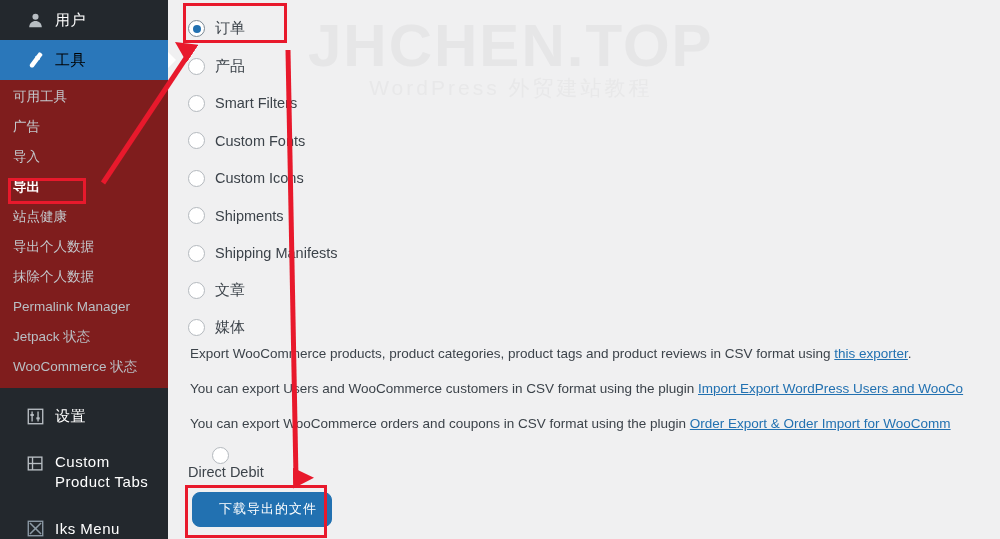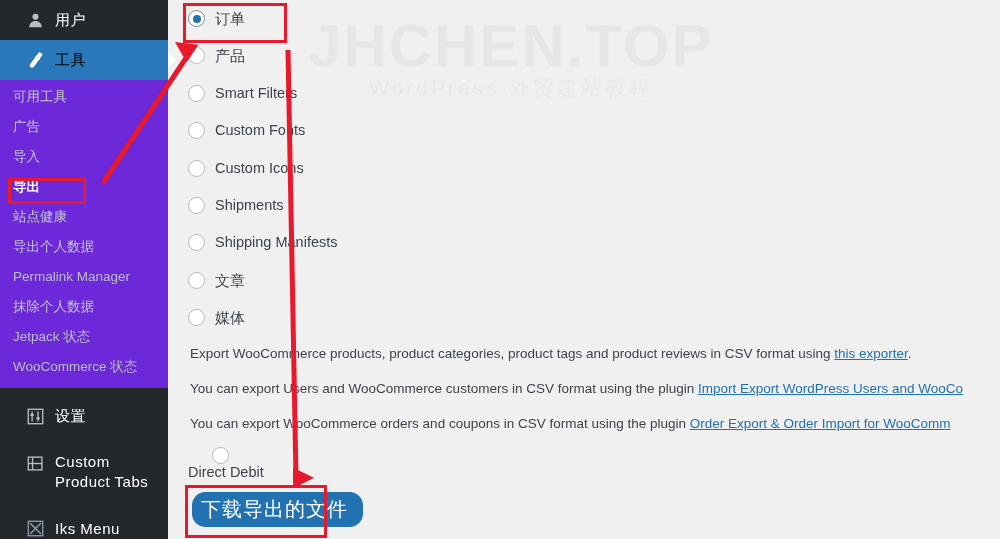"订单" .option-row { align-items: flex-start -> center }
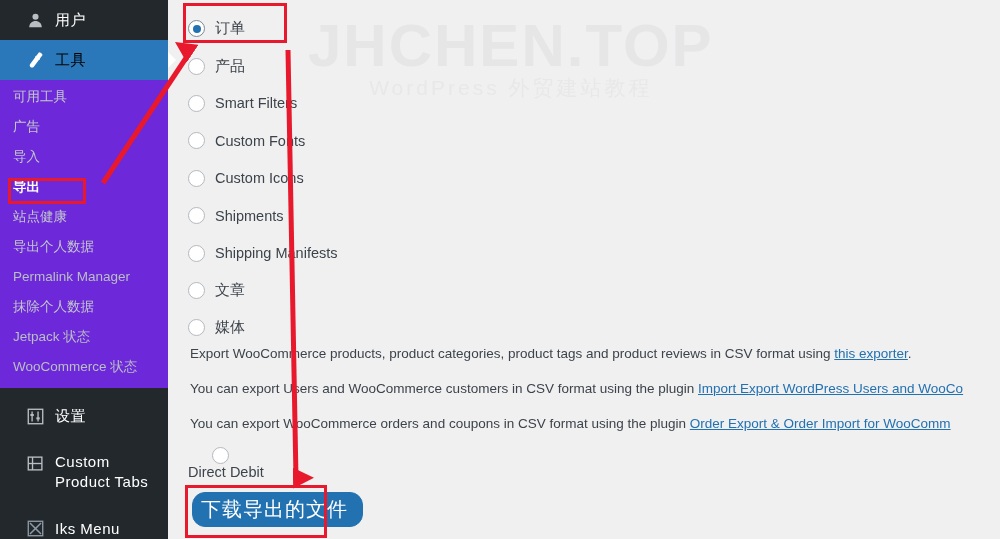"可用工具" .submenu { background: #6d28d9 -> #7f1d1d }
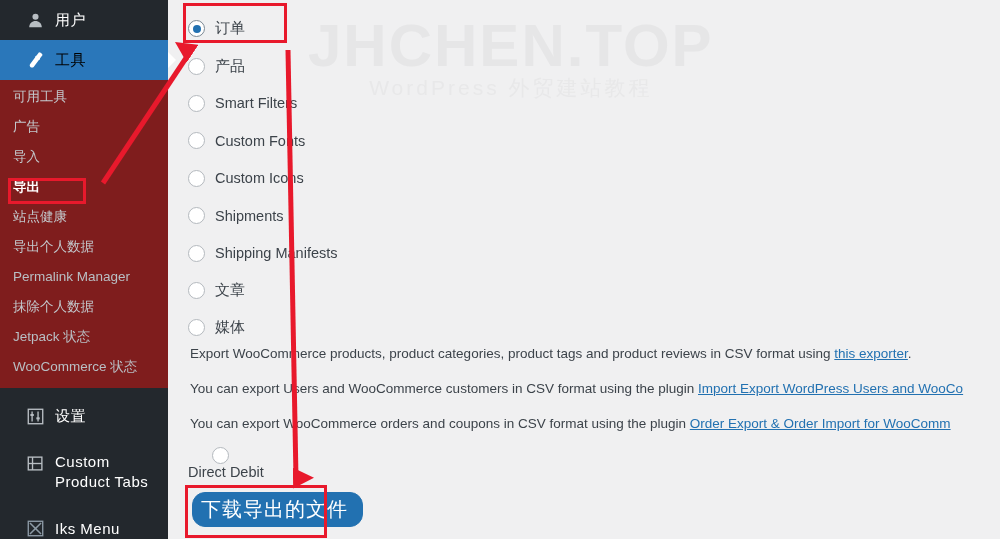"Permalink Manager" div.submenu-item { order: before "抹除个人数据" -> after "抹除个人数据" }
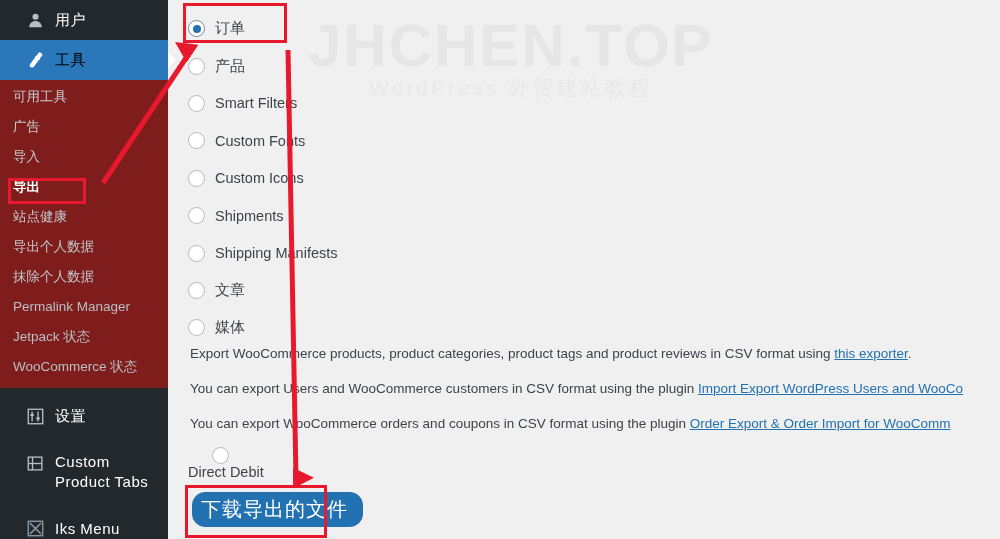"下载导出的文件" .button-primary { border-radius: 13px -> 8px; font-size: 20px -> 13px; padding: 7px 14px 8px 8px -> 7px 14px 8px 26px }
